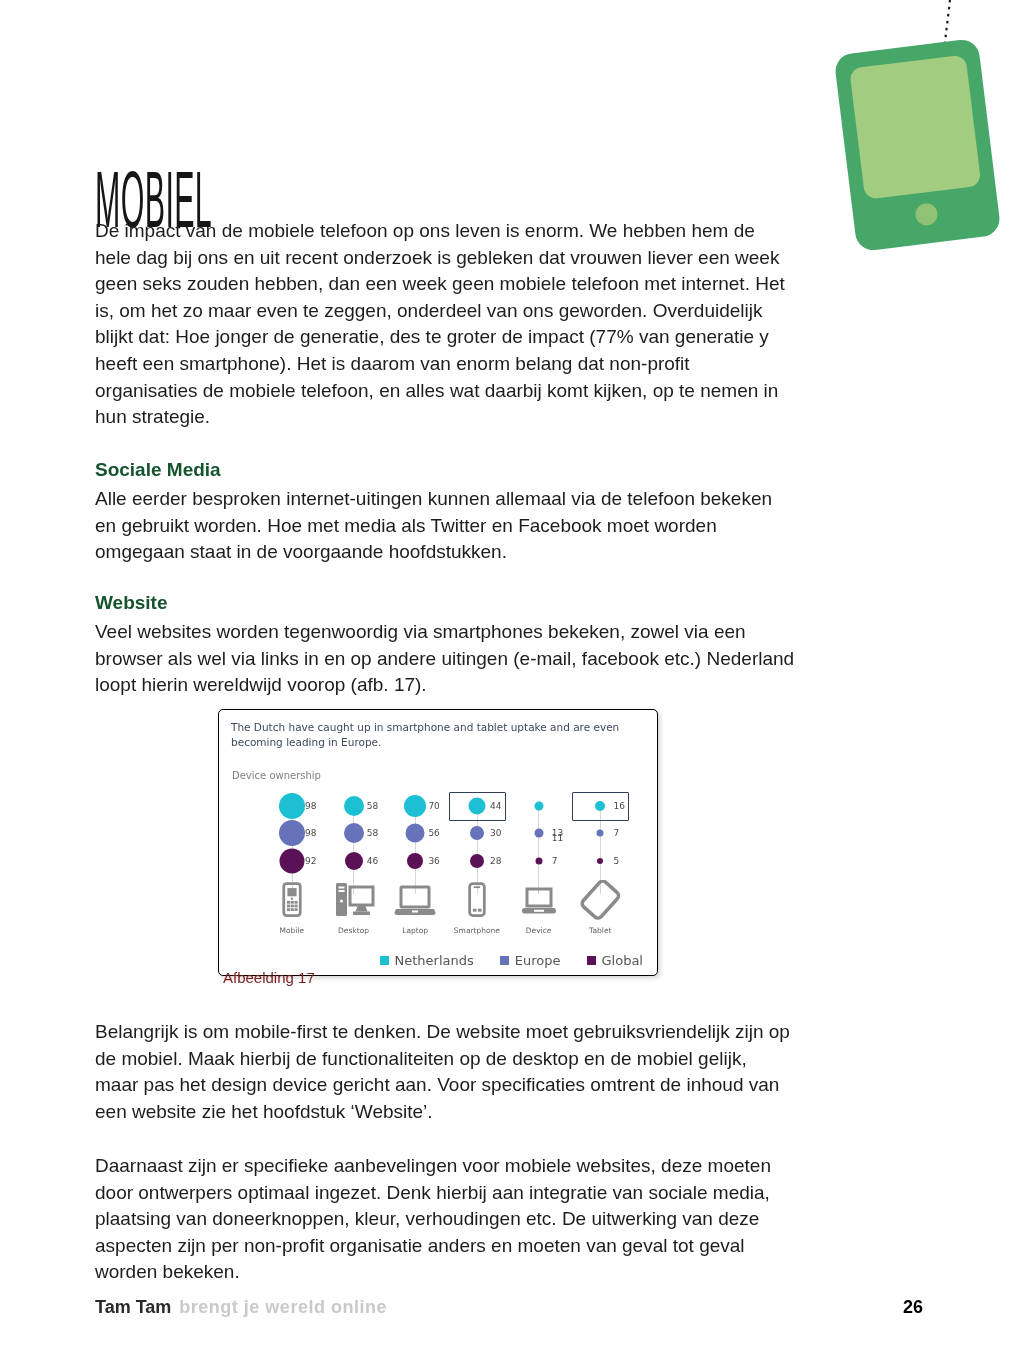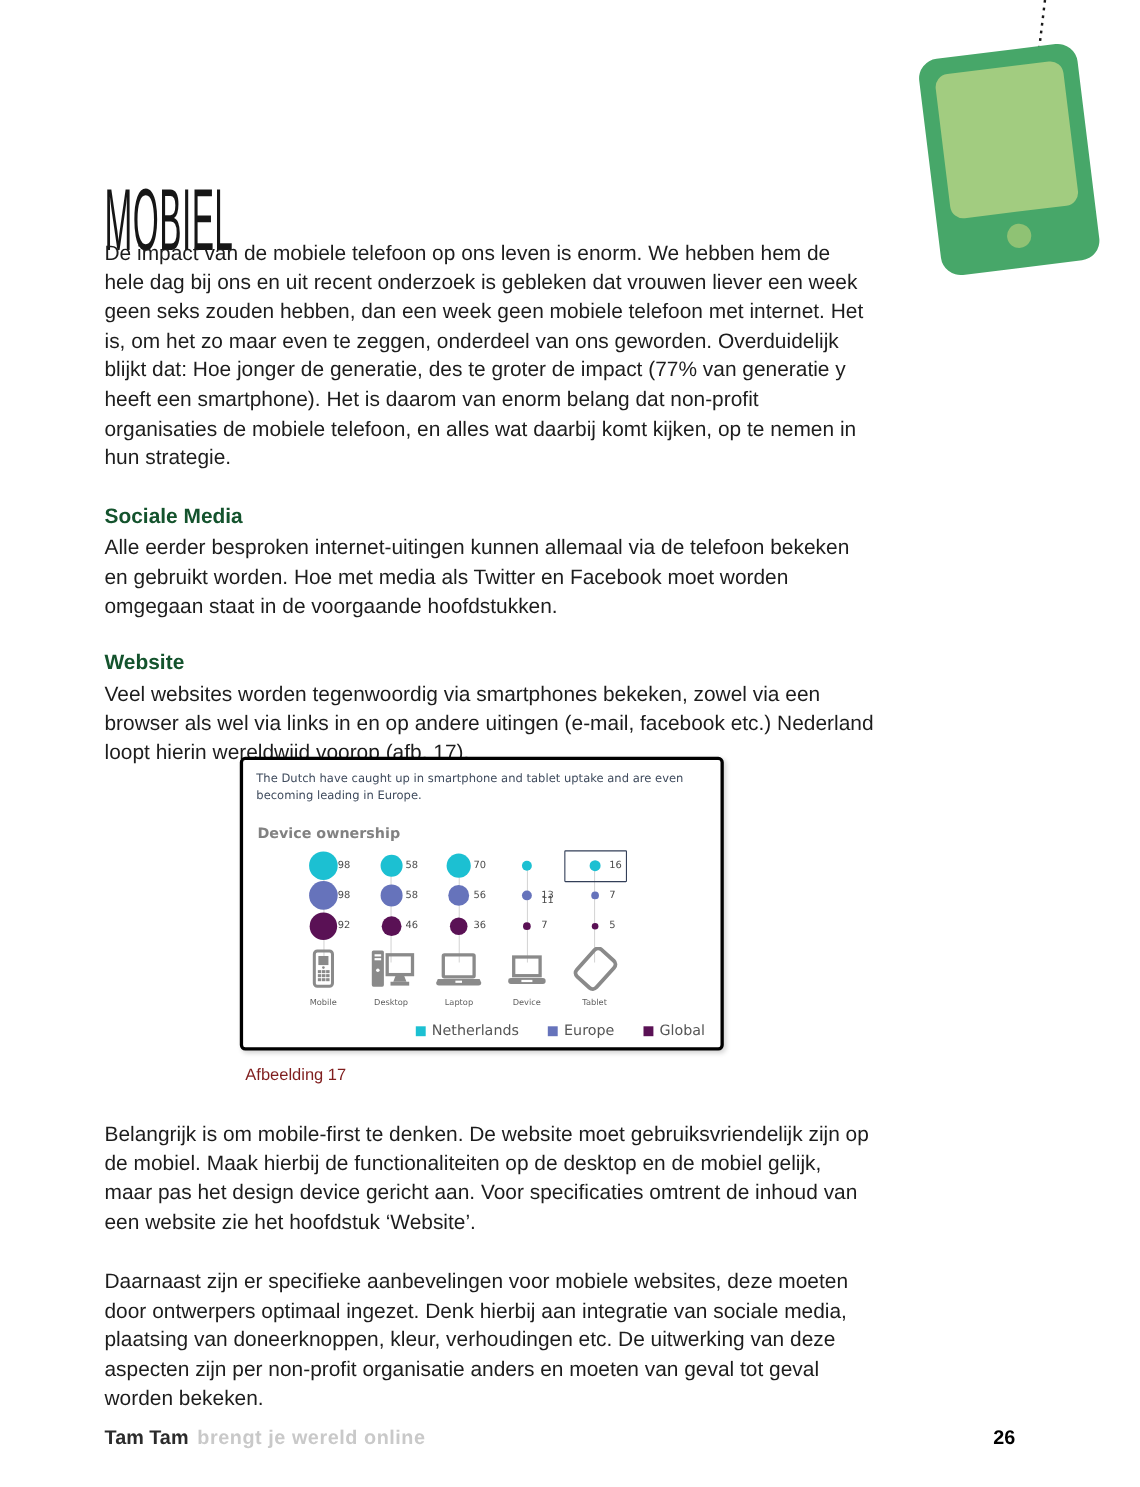"The Dutch have caught up" .chart-box { border: 3px solid #000000 -> 1px solid #000000; top: 688px -> 709px }
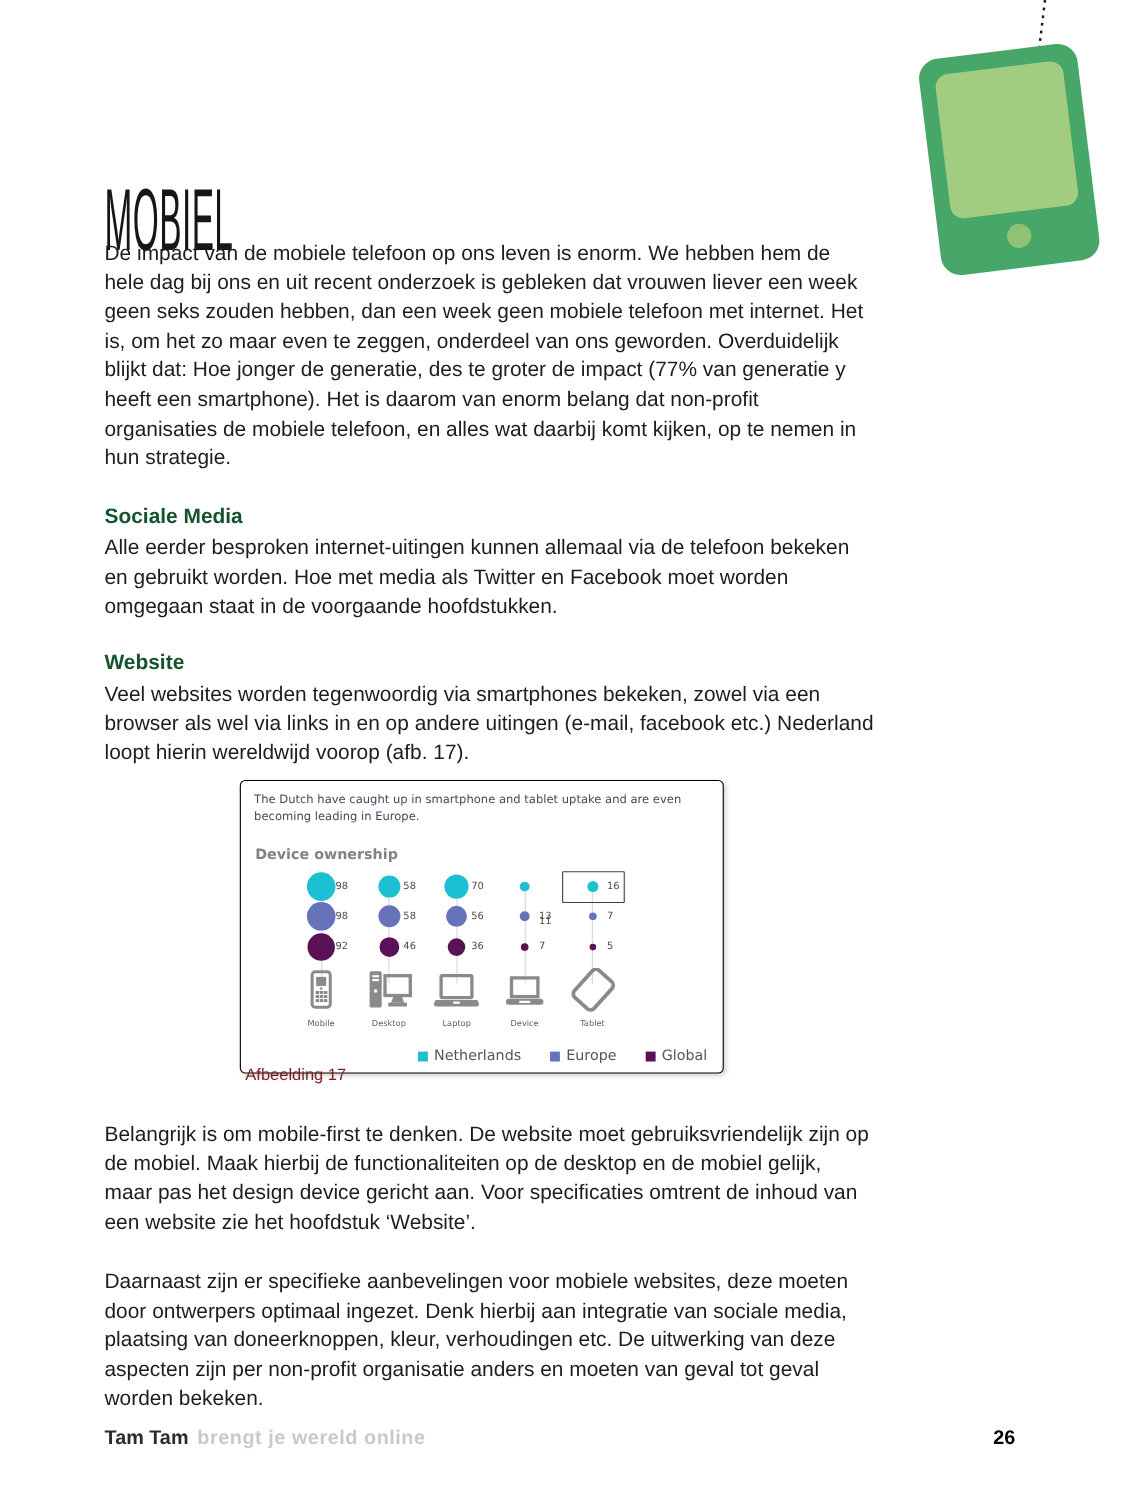"Device ownership" .chart-sub { font-size: 13px -> 10px; font-weight: bold -> normal }
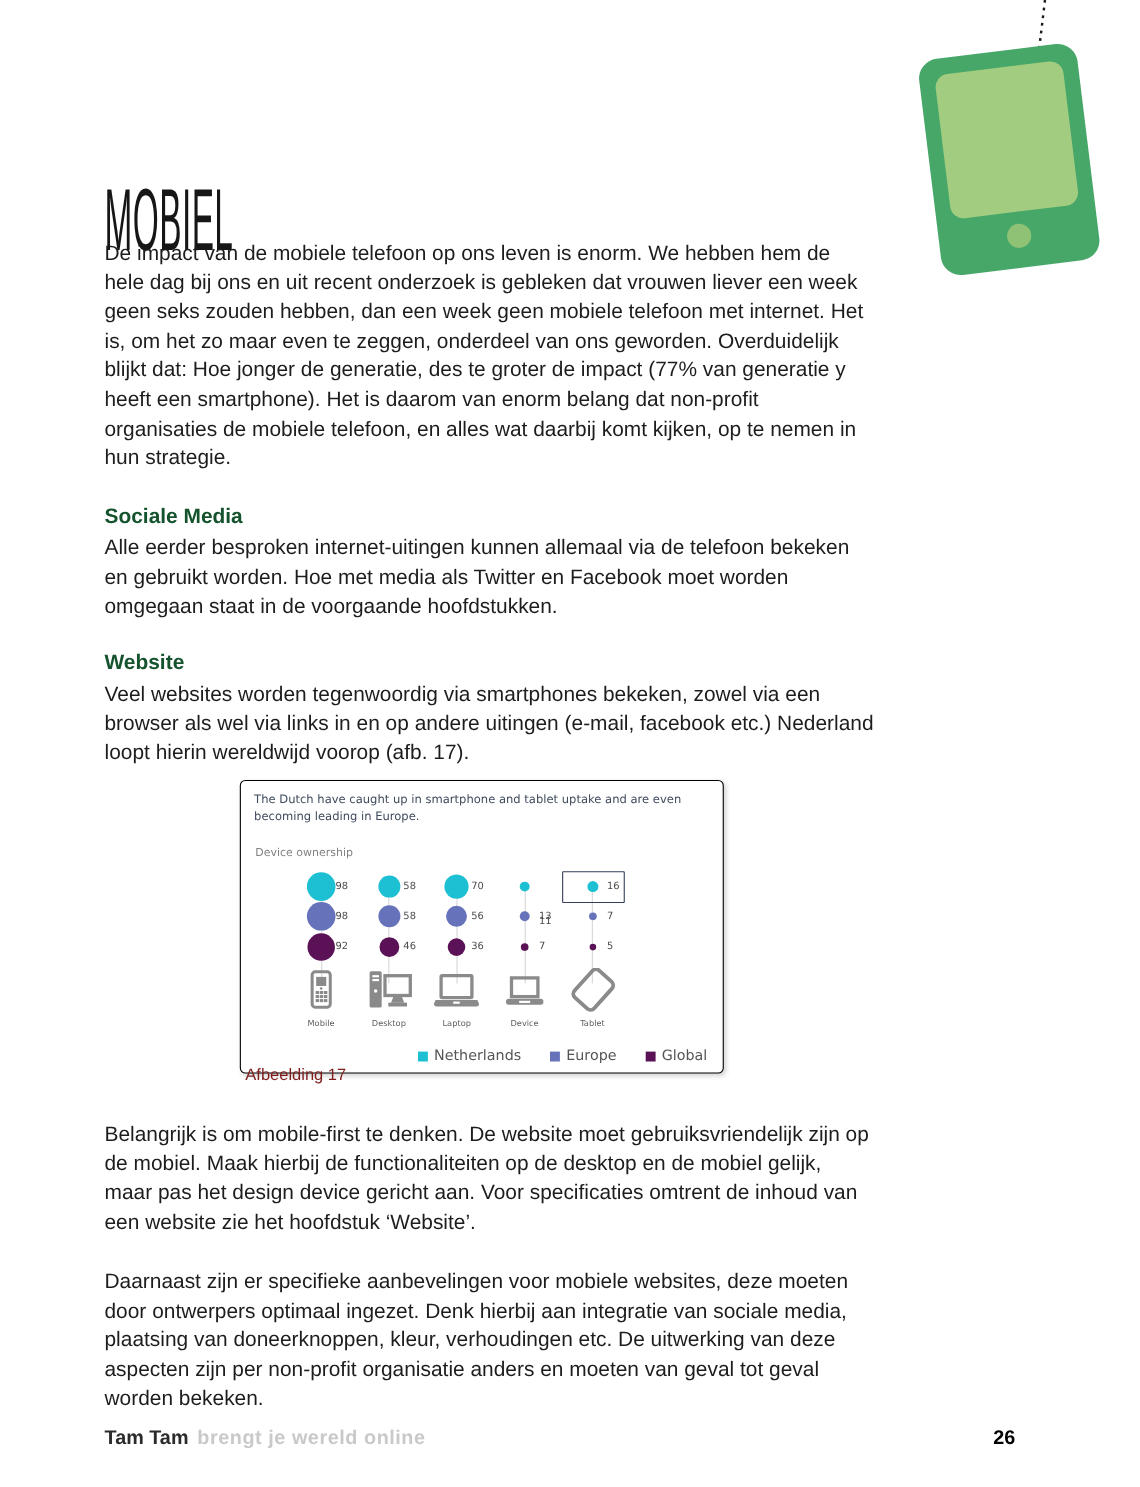"44" div.chart-col { html: none -> <div> <div></div> <div></div> <div></div> <div>44</div> <div></div> <div>30</div> <div></div> <div>28</div> <div><svg> <rect></rect> <rect></rect> <rect></rect> <rect></rect> </svg></div> <div>Smartphone</div> </div> }
